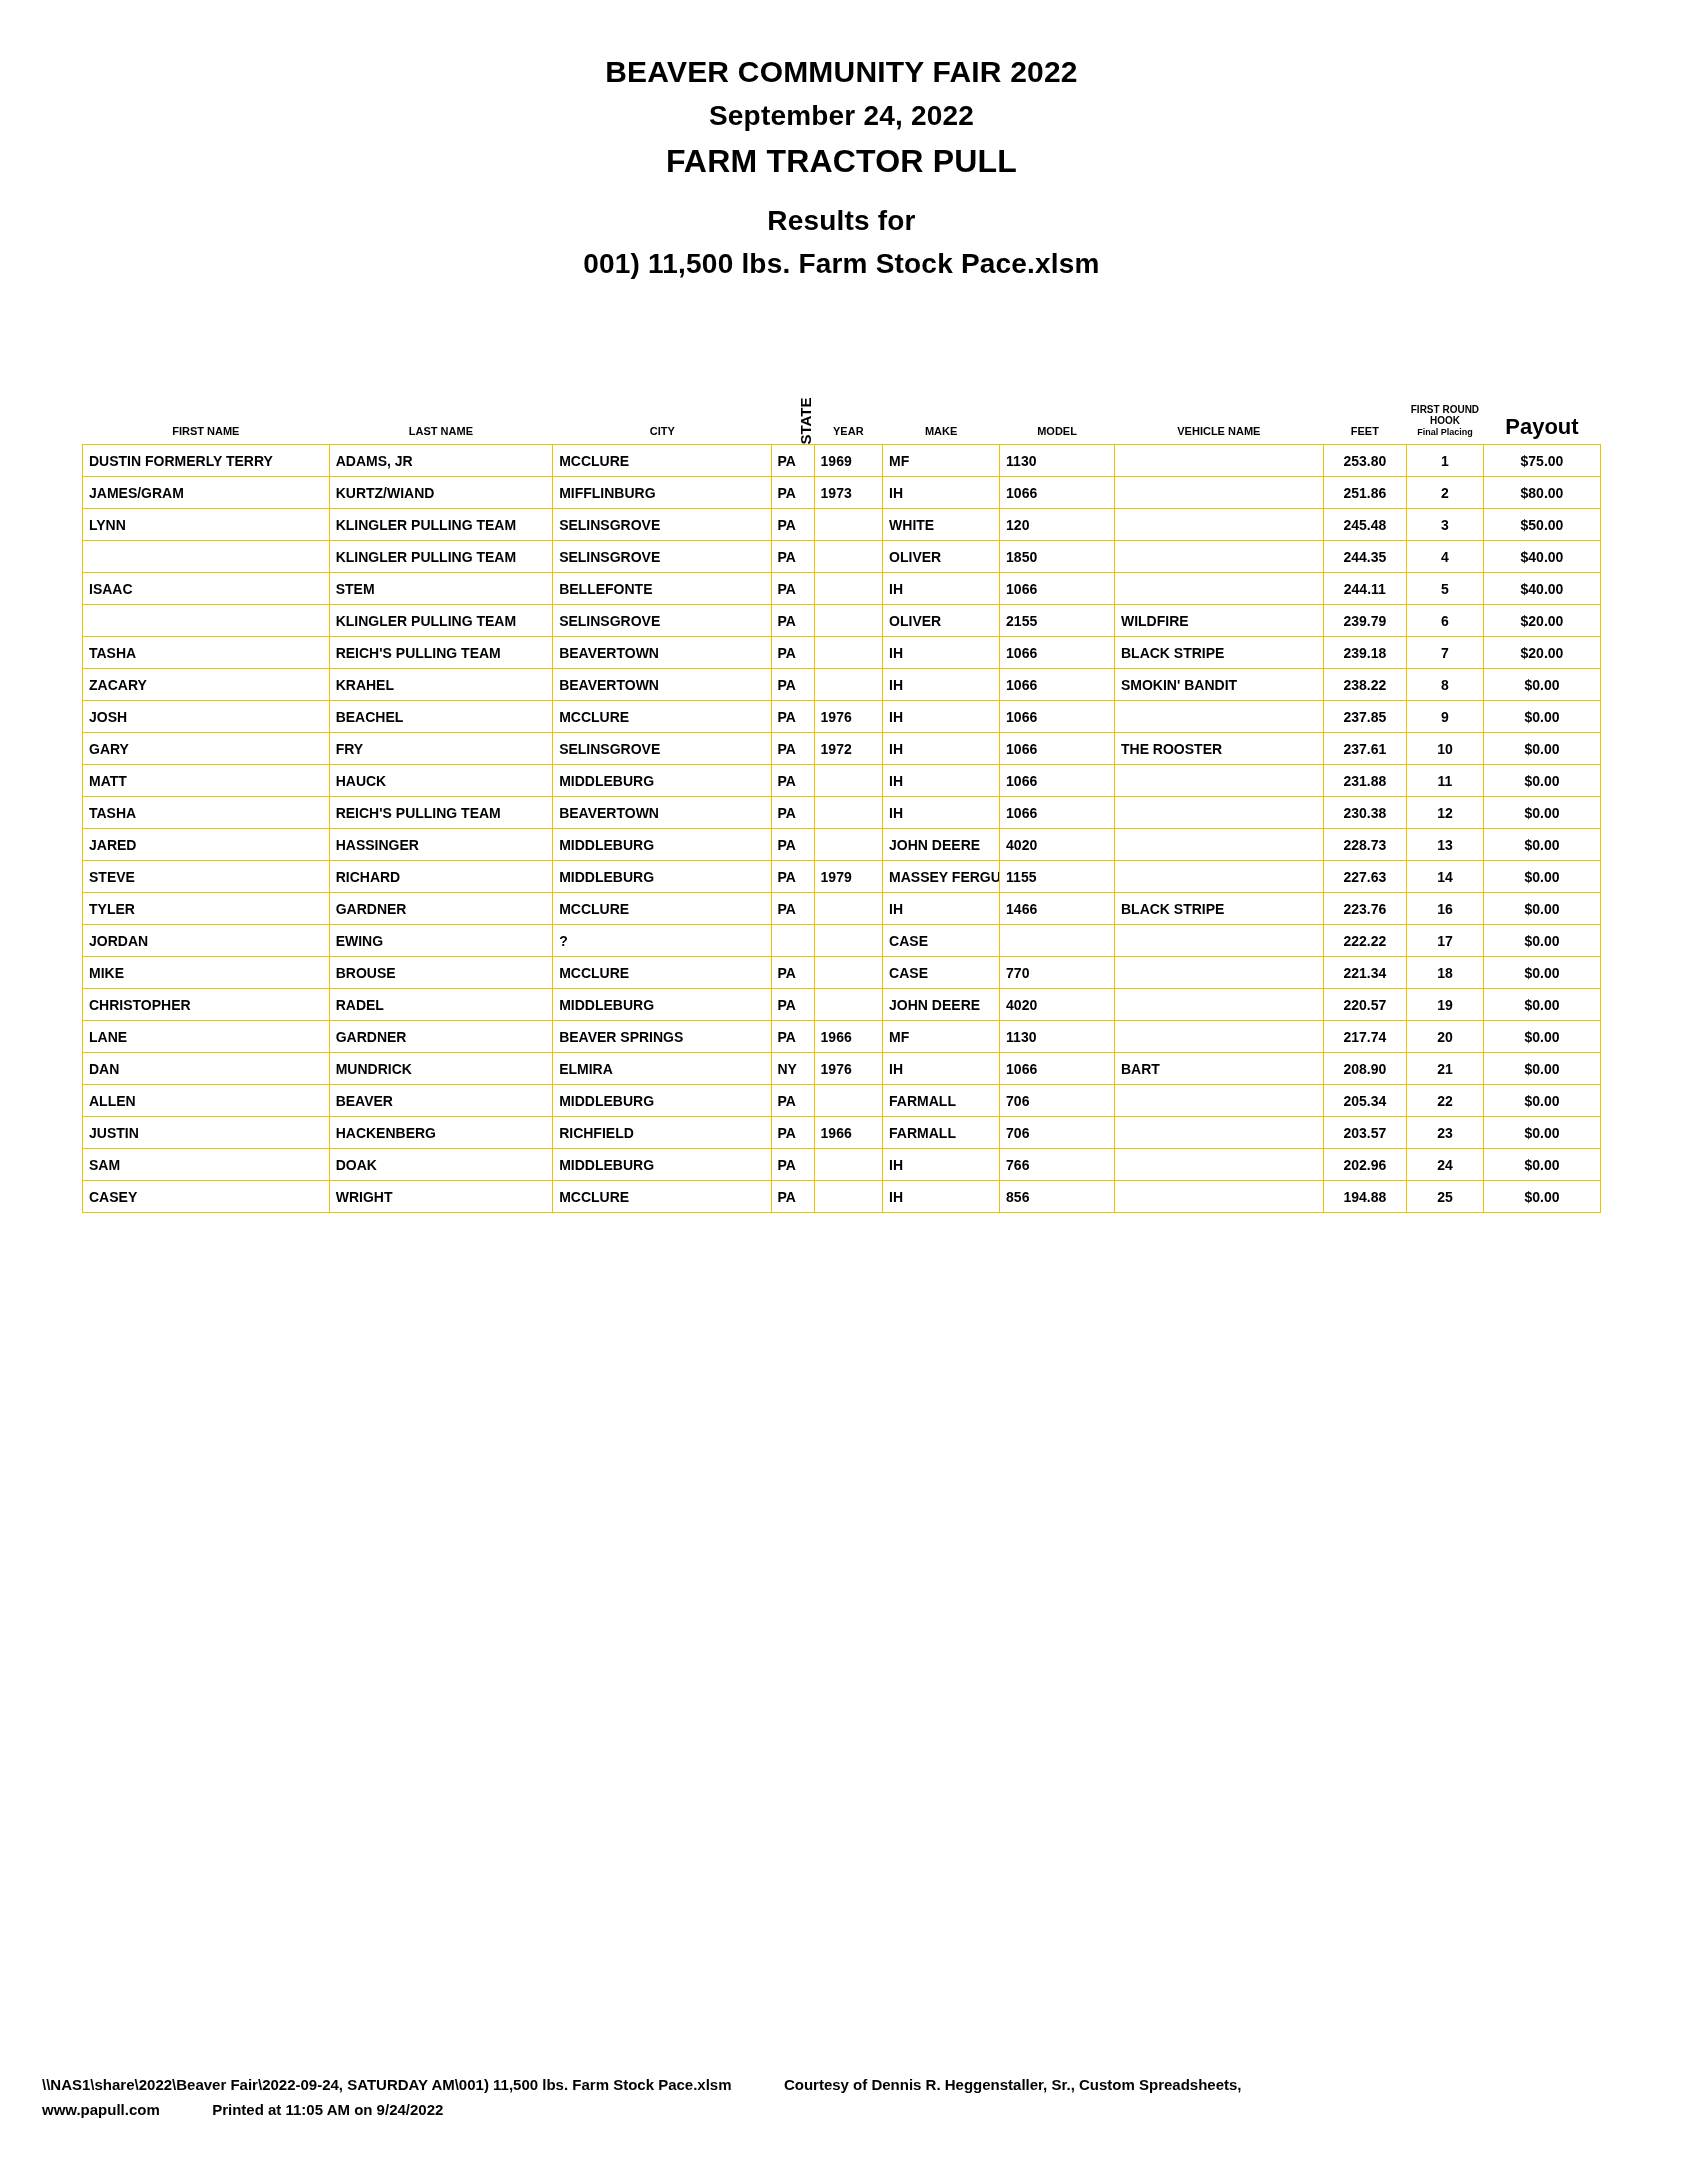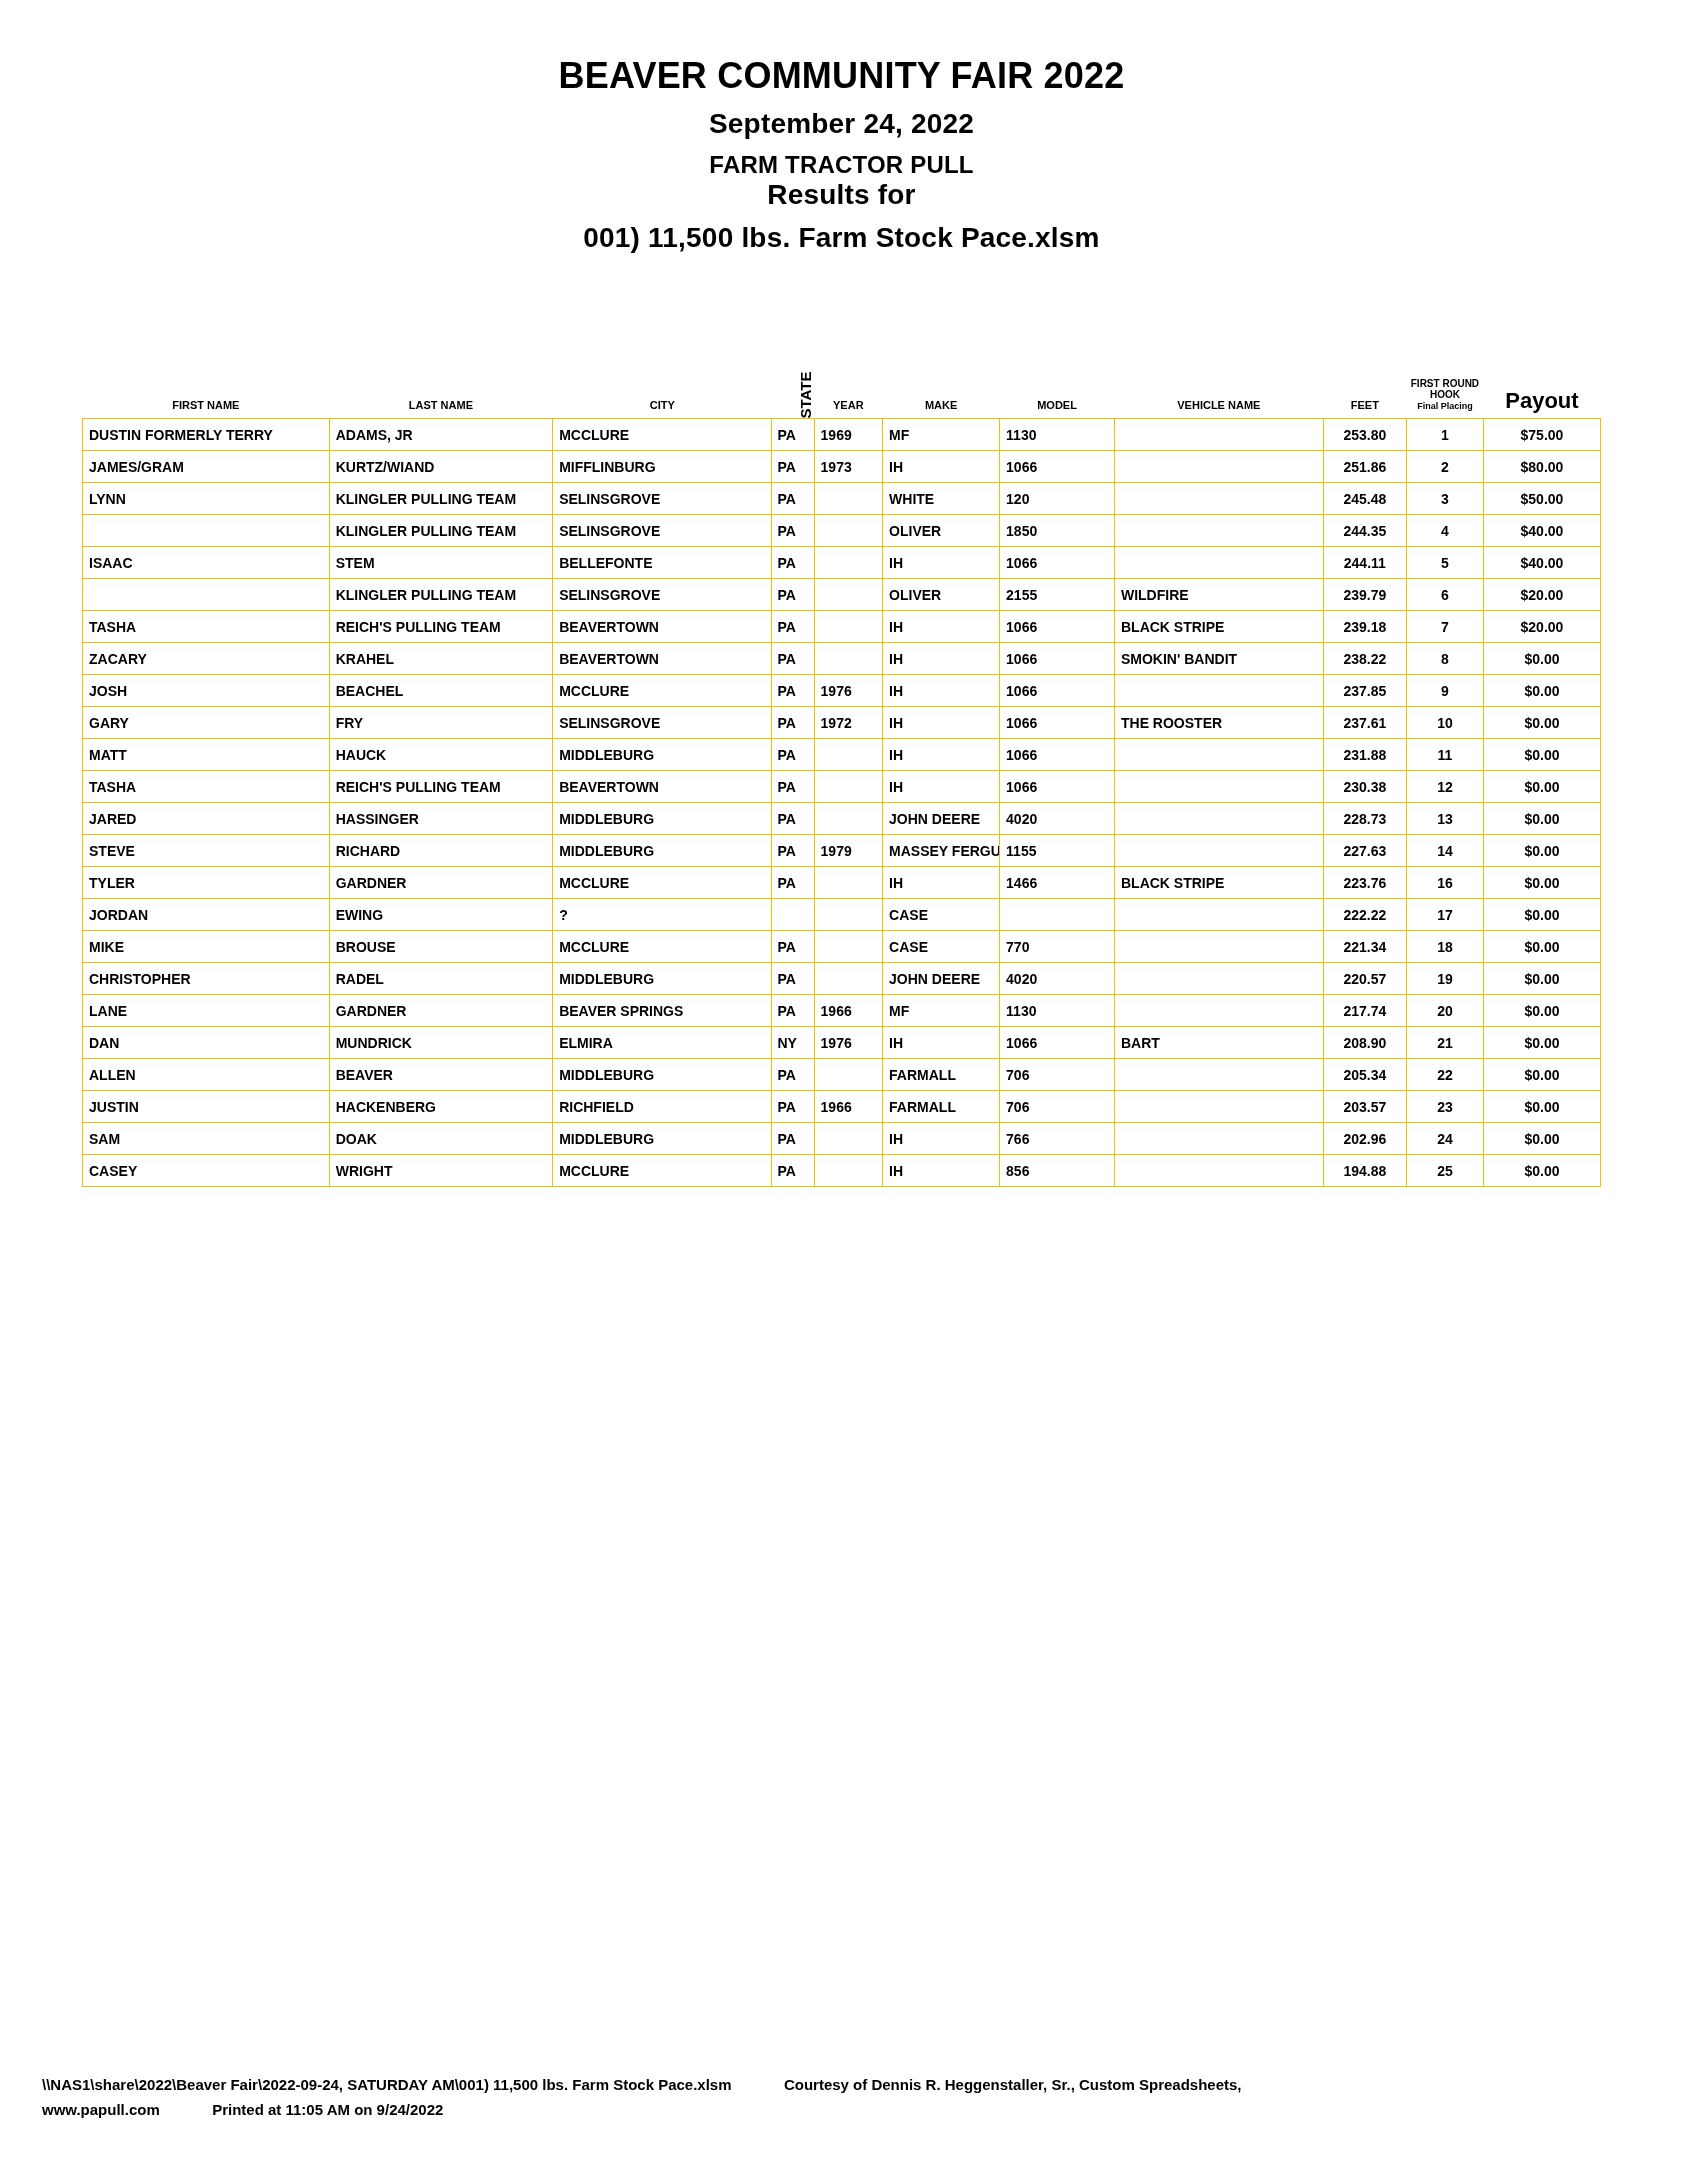"BEAVER COMMUNITY FAIR 2022" .t1 { font-size: 36px -> 30px }
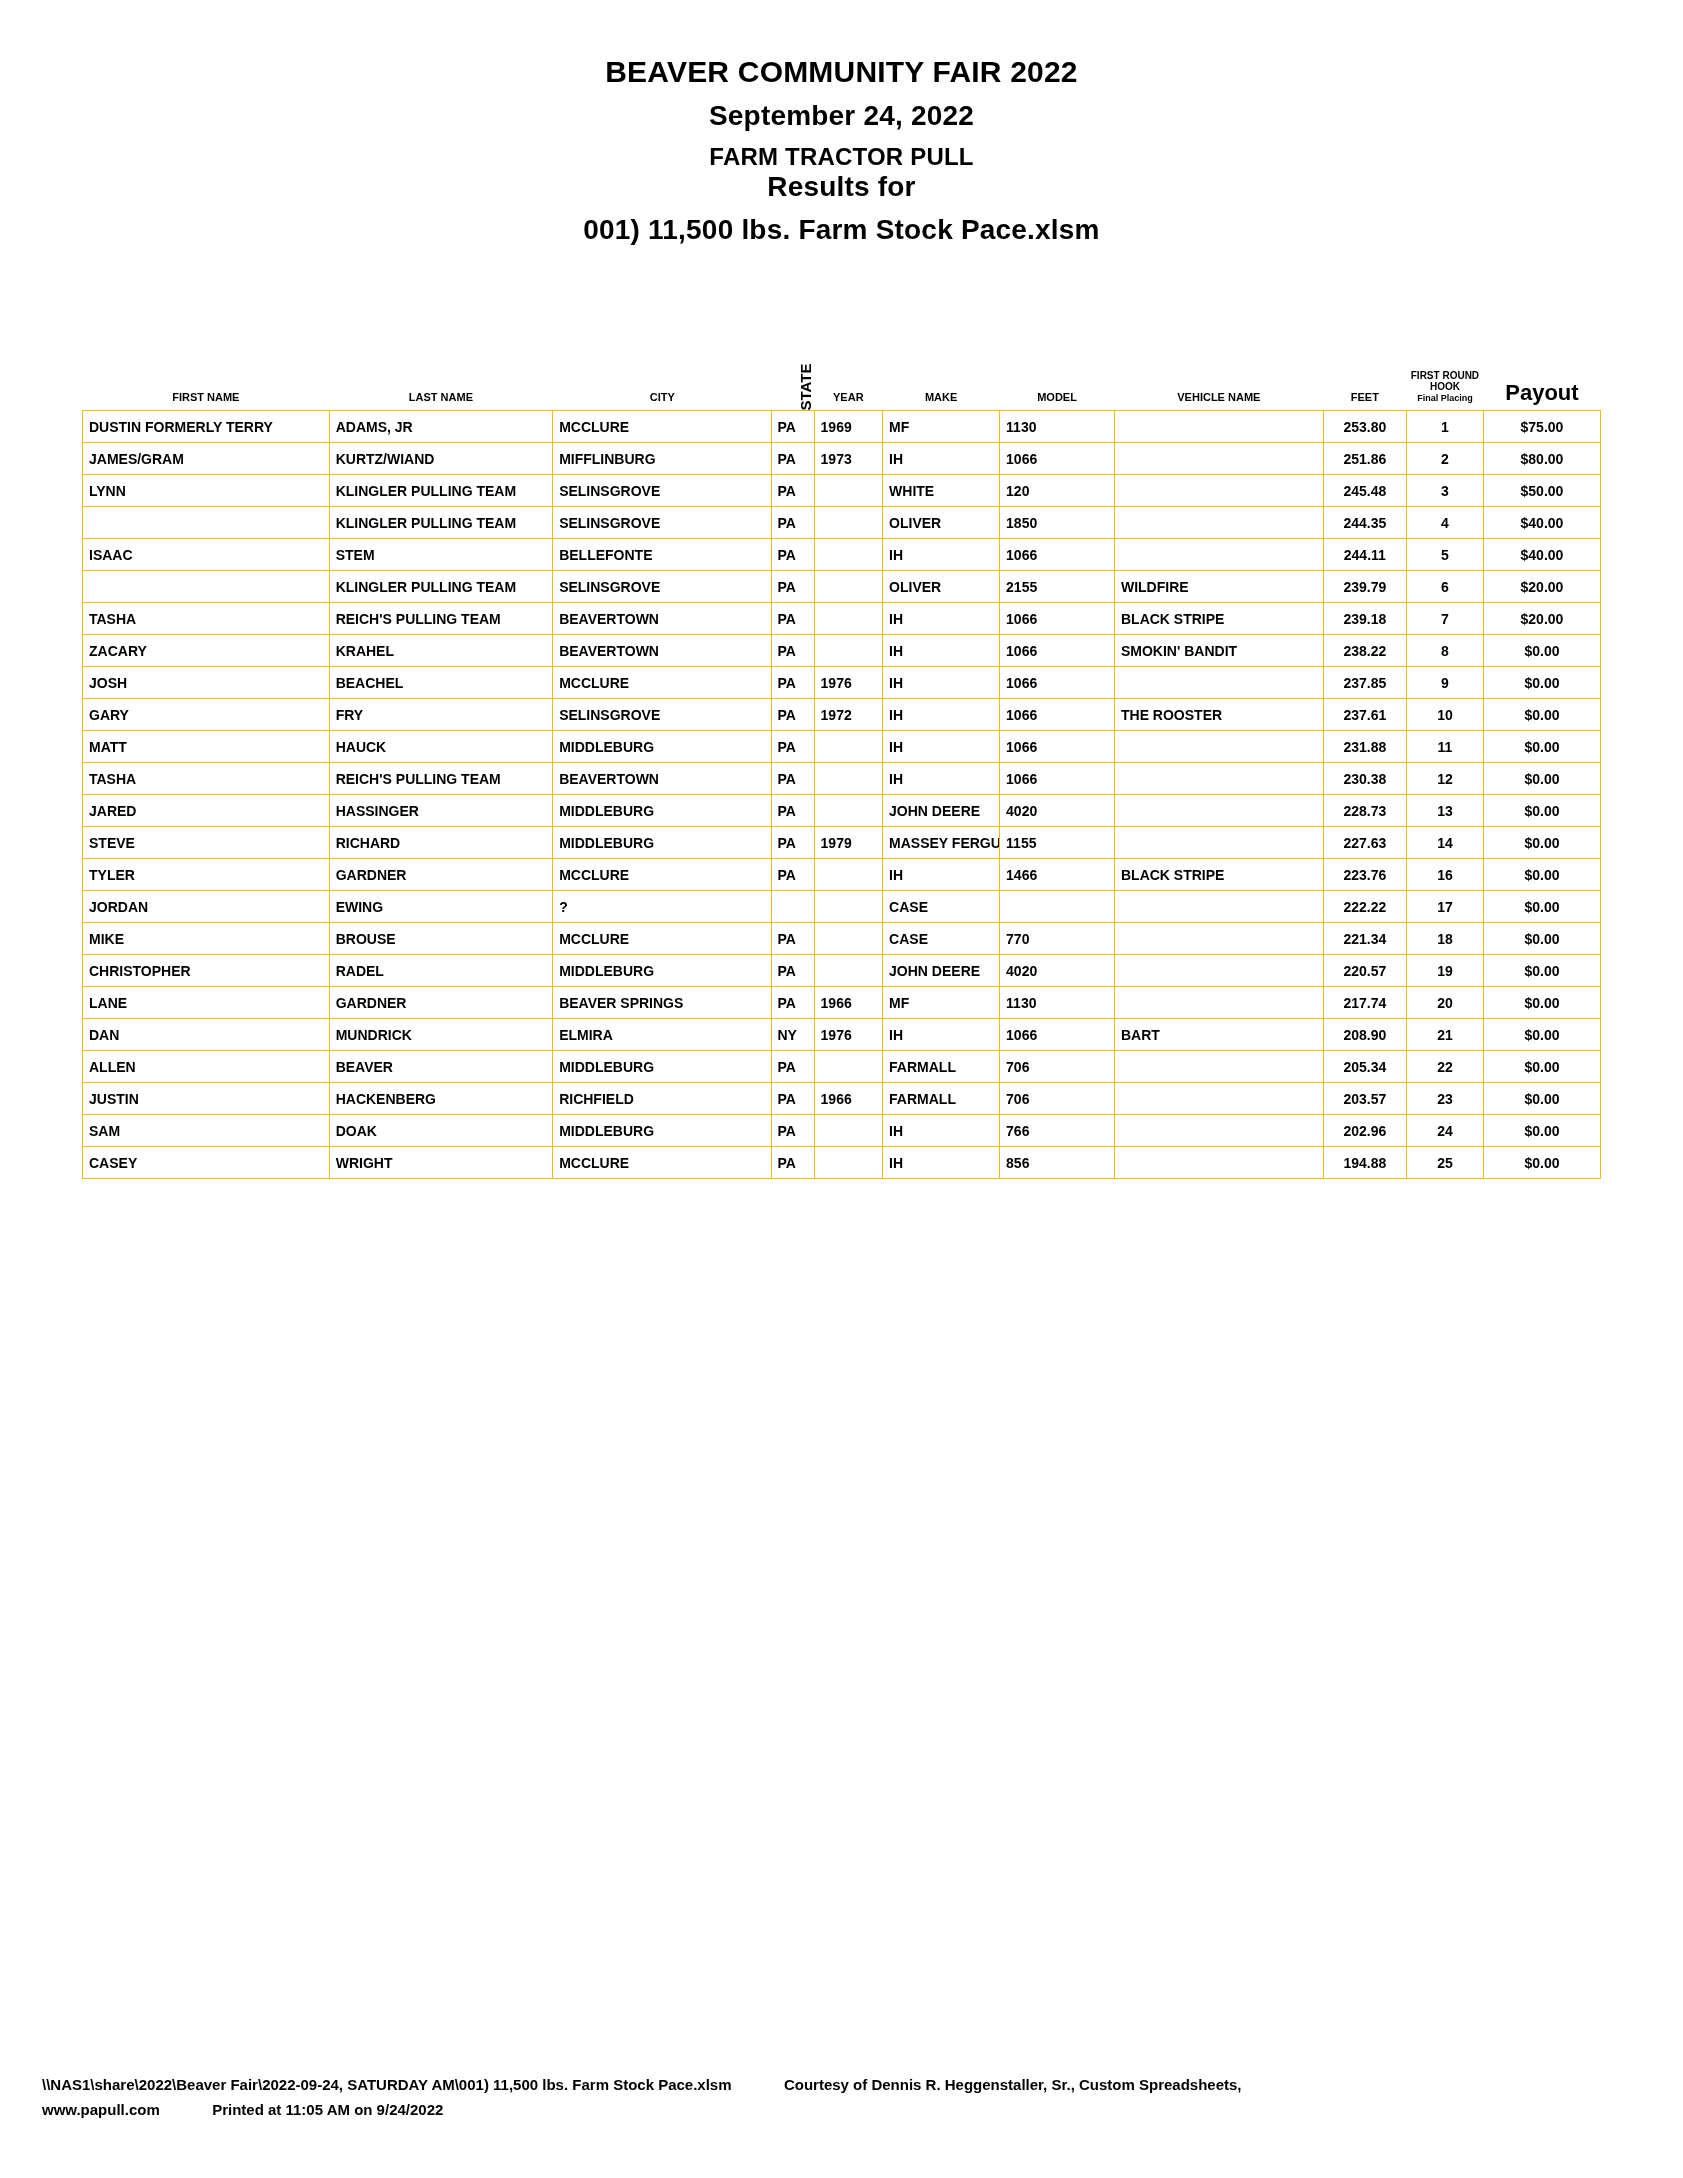"FARM TRACTOR PULL" .t3 { font-size: 24px -> 32px; margin-bottom: 0 -> 25px }
